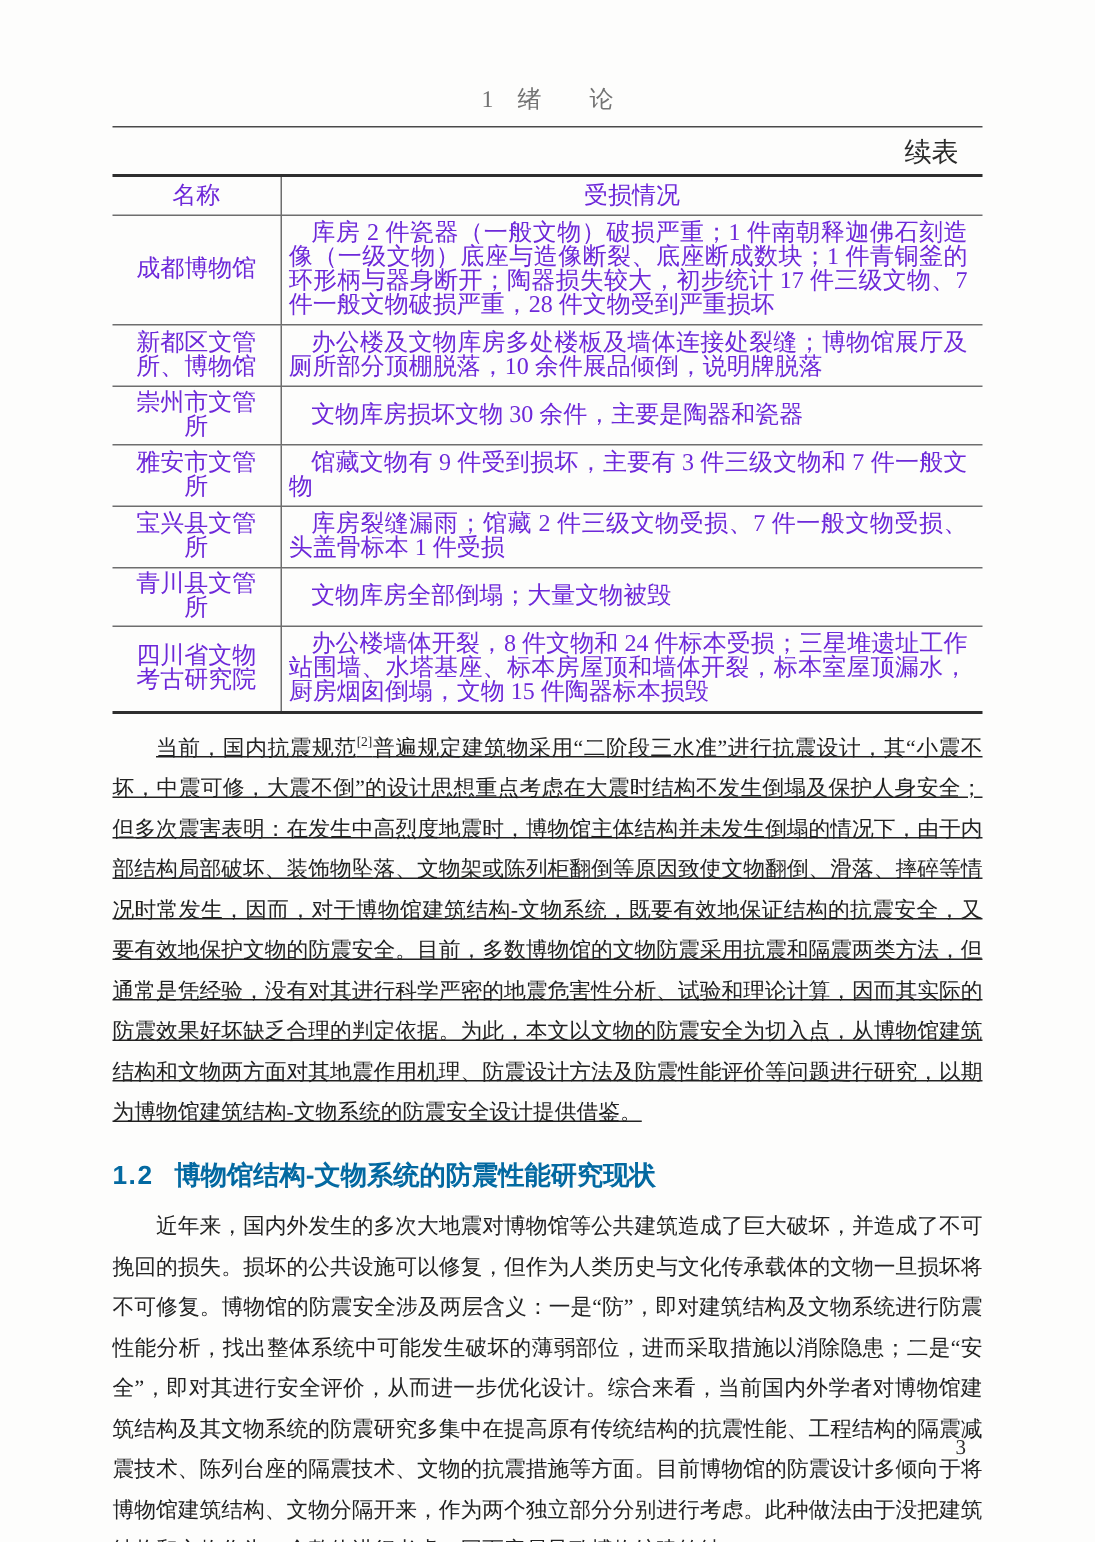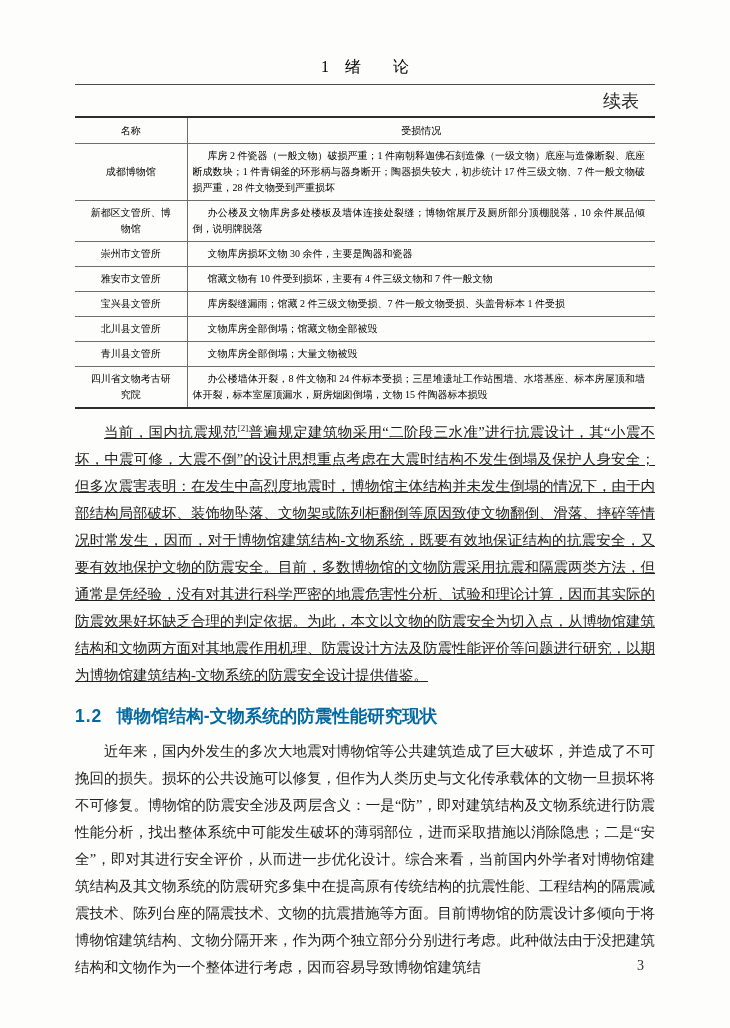"1 绪 论" .chapter-header { color: #000000 -> #737373 }
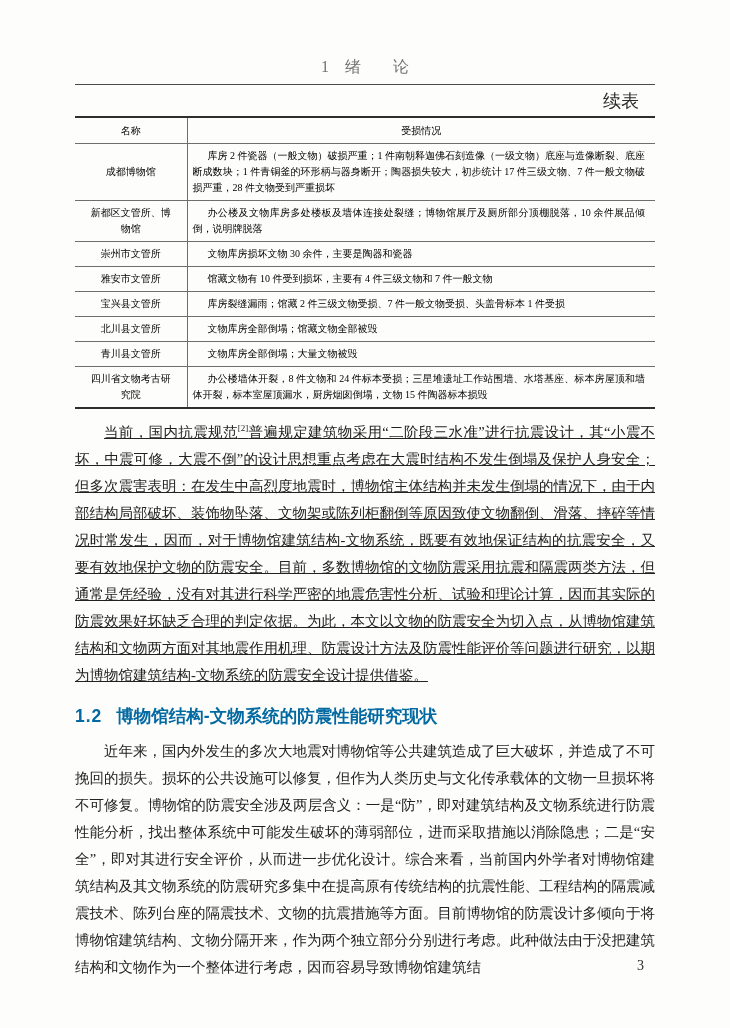"名称" table.damage-table { color: #000000 -> #6d28d9; font-size: 10px -> 16px }
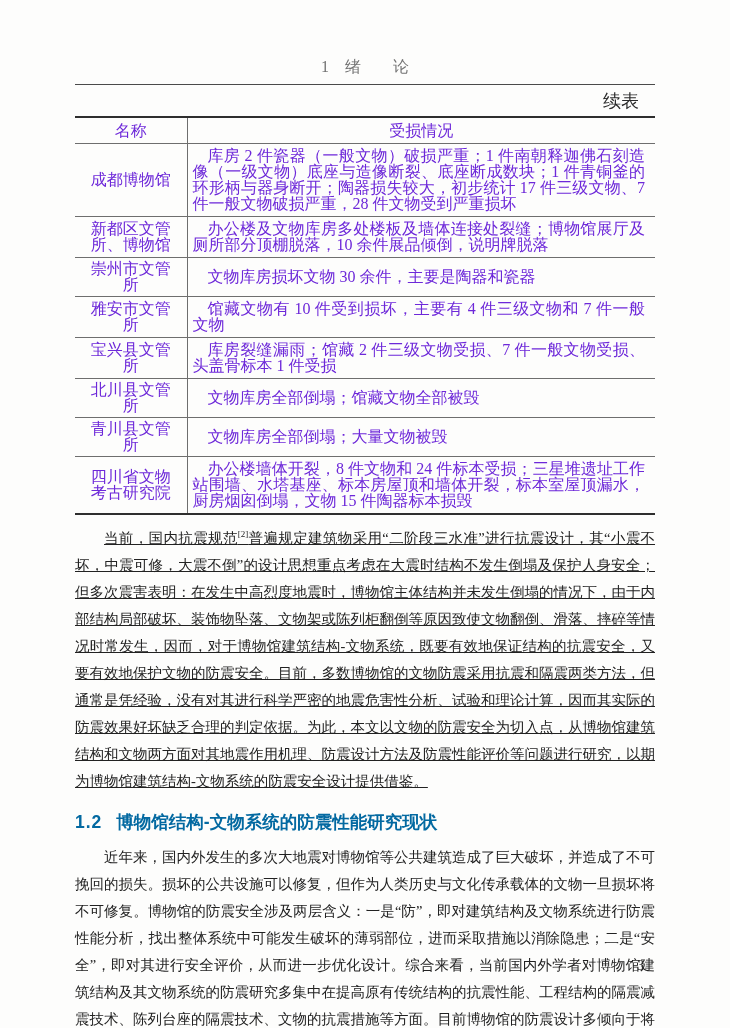"馆藏文物有 10 件受到损坏，主要有 4 件三级文物和" td.col-damage { text: 10 件受到损坏，主要有 4 -> 9 件受到损坏，主要有 3 }
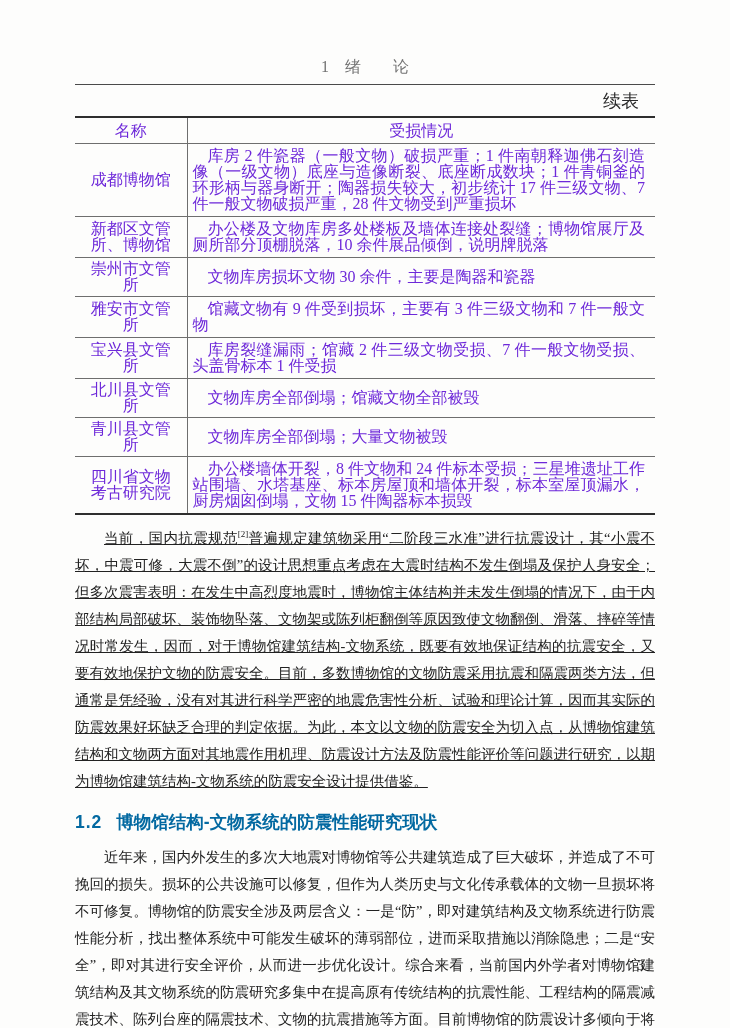"北川县文管所" tr { html: <tr> <td>北川县文管所</td> <td>文物库房全部倒塌；馆藏文物全部被毁</td> </tr> -> none }
